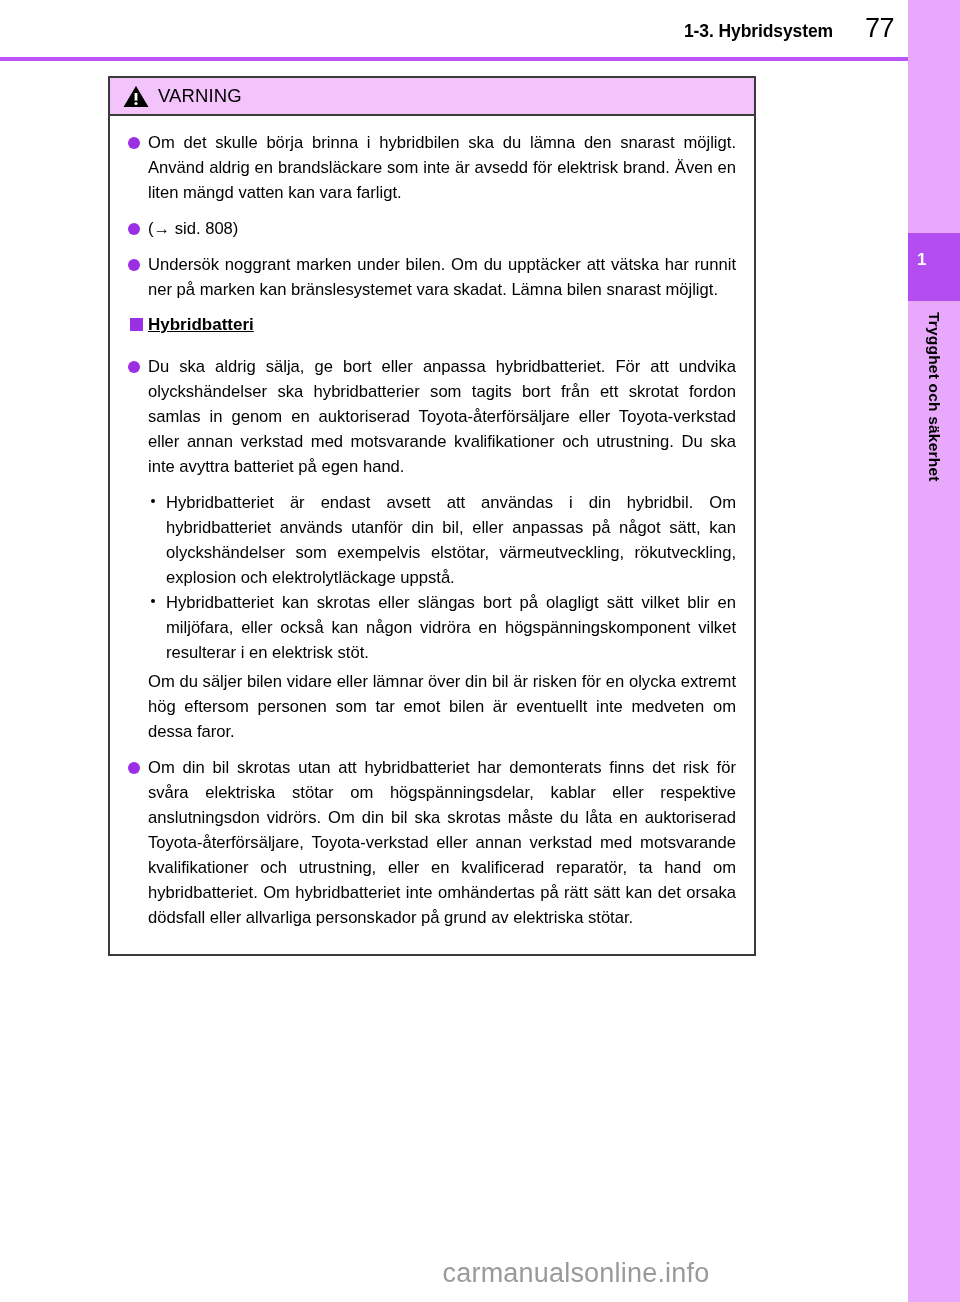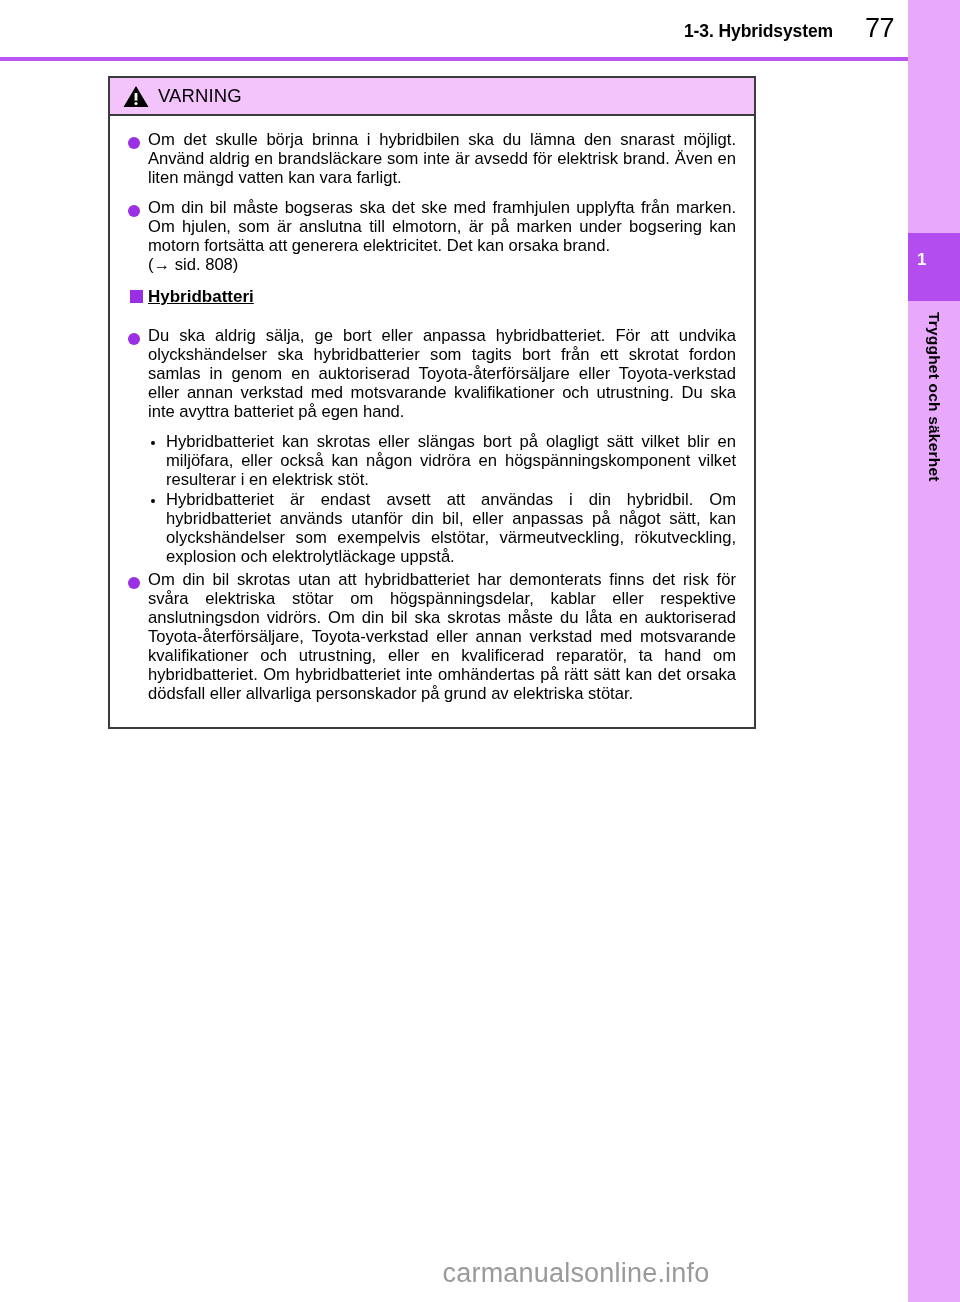"Om det skulle börja brinna" .para { line-height: 19px -> 25px }
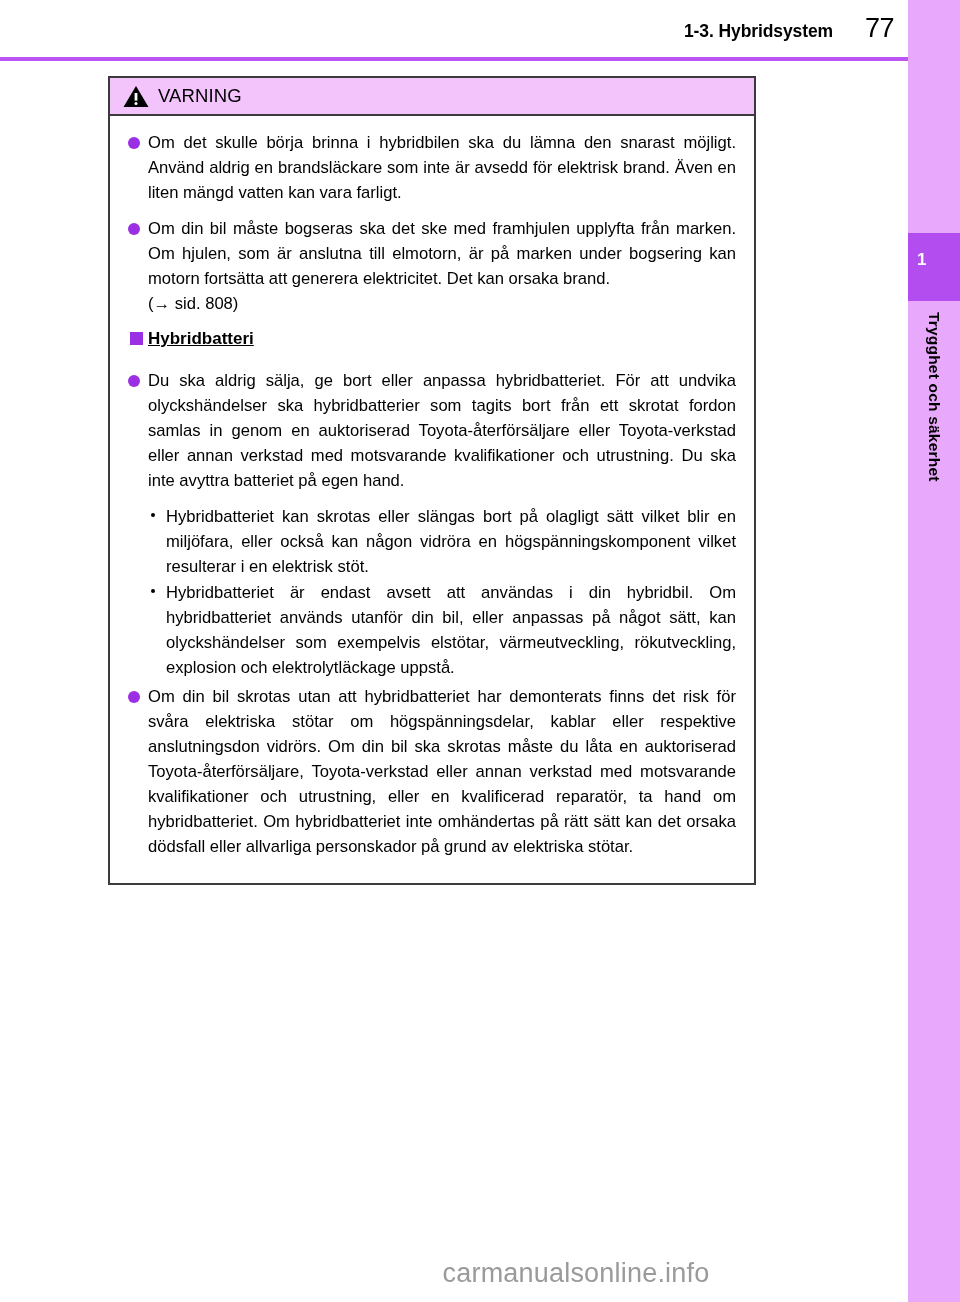"Om din bil måste bogseras" p.para { html: <p>Om din bil måste bogseras ska det ske med framhjulen upplyfta från marken. Om hjulen, som är anslutna till elmotorn, är på marken under bogsering kan motorn fortsätta att generera elektricitet. Det kan orsaka brand.</p> -> none }
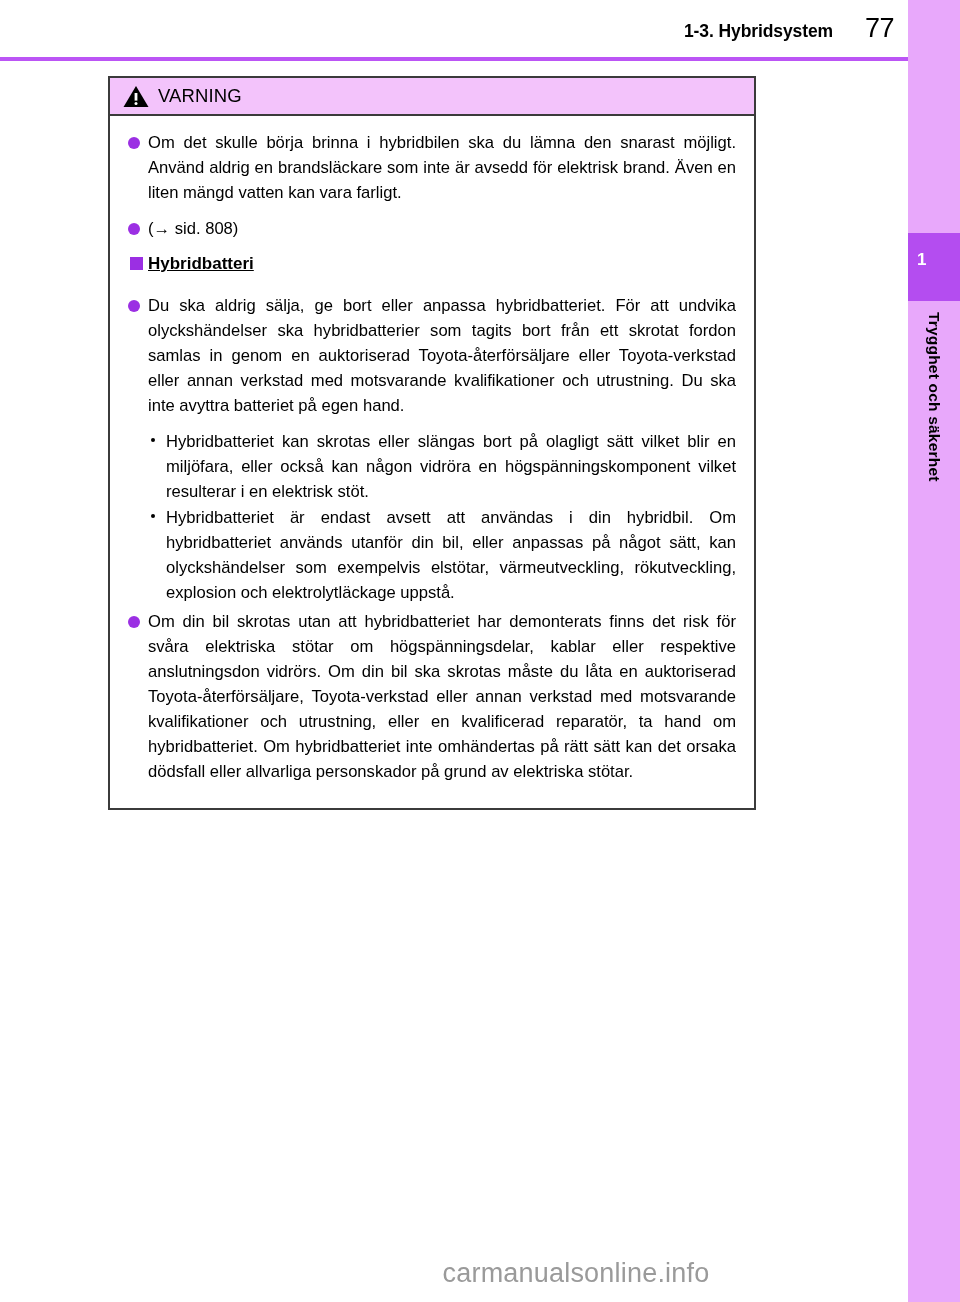"Undersök noggrant marken under bilen." div.bullet-item { html: none -> <div> <span></span> <p>Undersök noggrant marken under bilen. Om du upptäcker att vätska har runnit ner på marken kan bränslesystemet vara skadat. Lämna bilen snarast möjligt.</p> </div> }
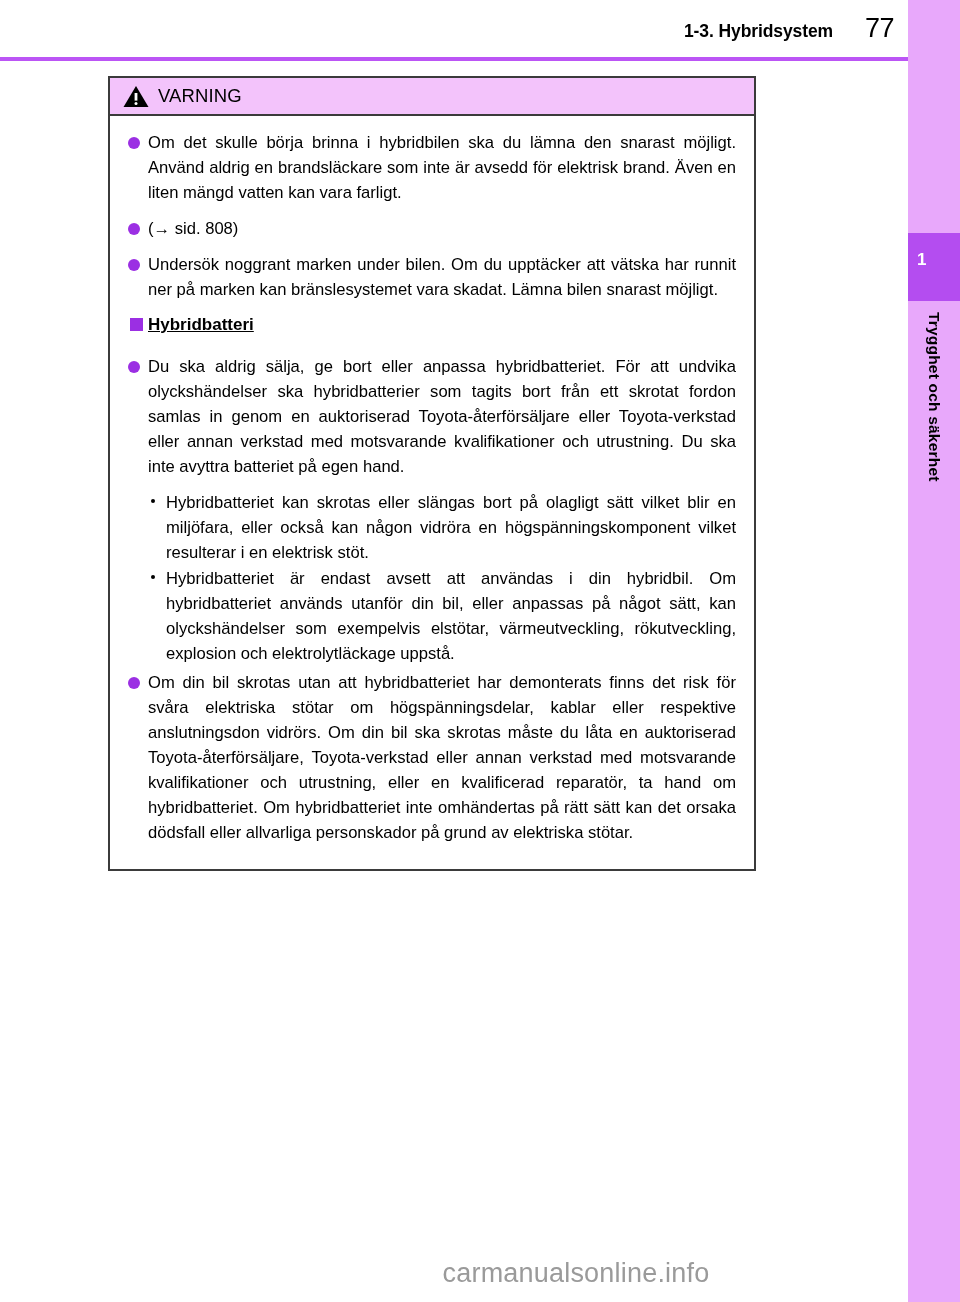"Hybridbatteriet kan skrotas eller" div.sub-item { order: before "Hybridbatteriet är endast avsett att" -> after "Hybridbatteriet är endast avsett att" }
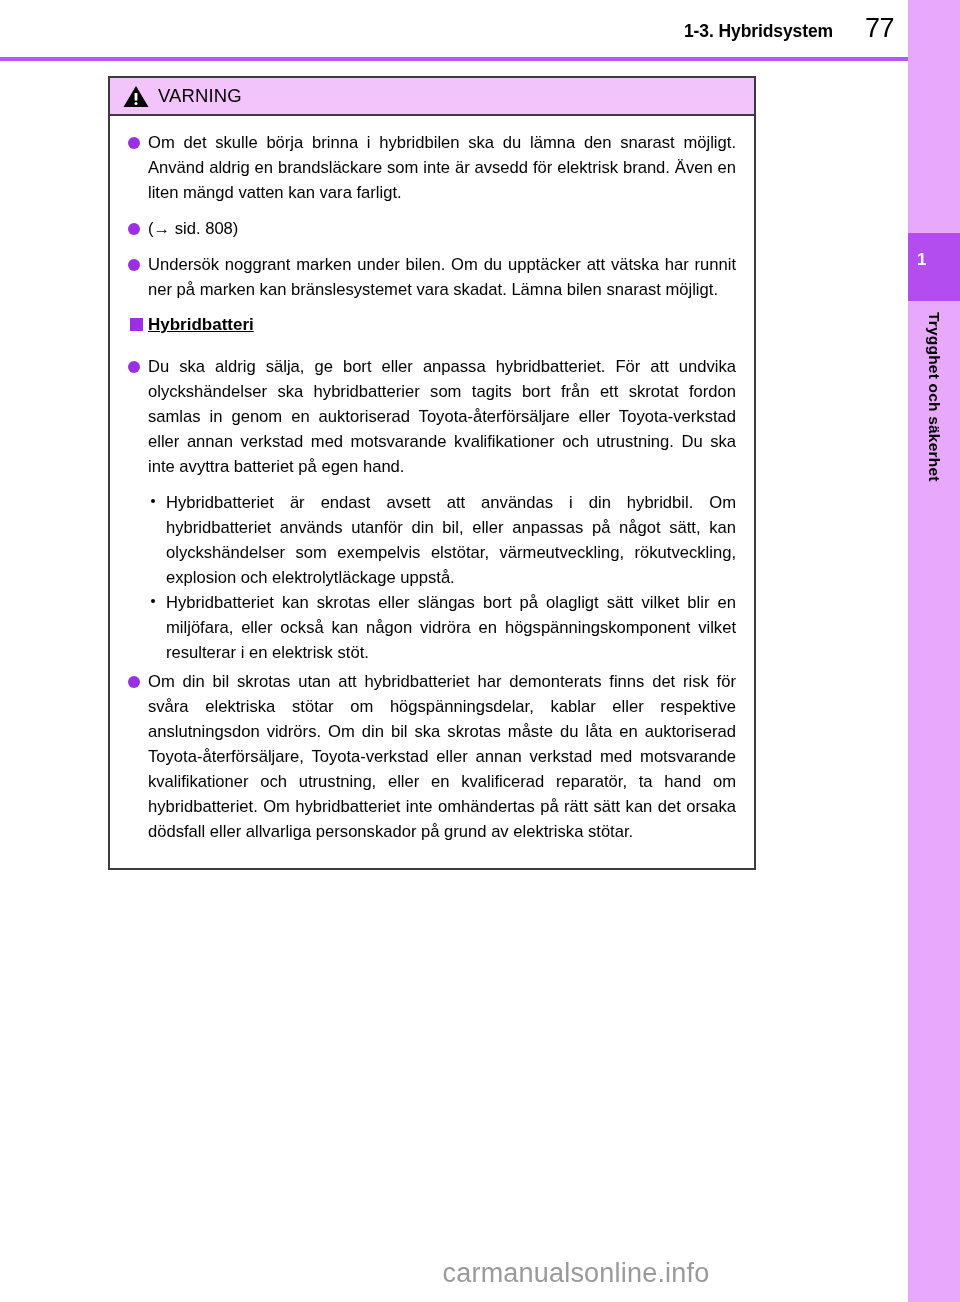"Om du säljer bilen vidare" div.plain-block { html: none -> <div> <p>Om du säljer bilen vidare eller lämnar över din bil är risken för en olycka extremt hög eftersom personen som tar emot bilen är eventuellt inte medveten om dessa faror.</p> </div> }
